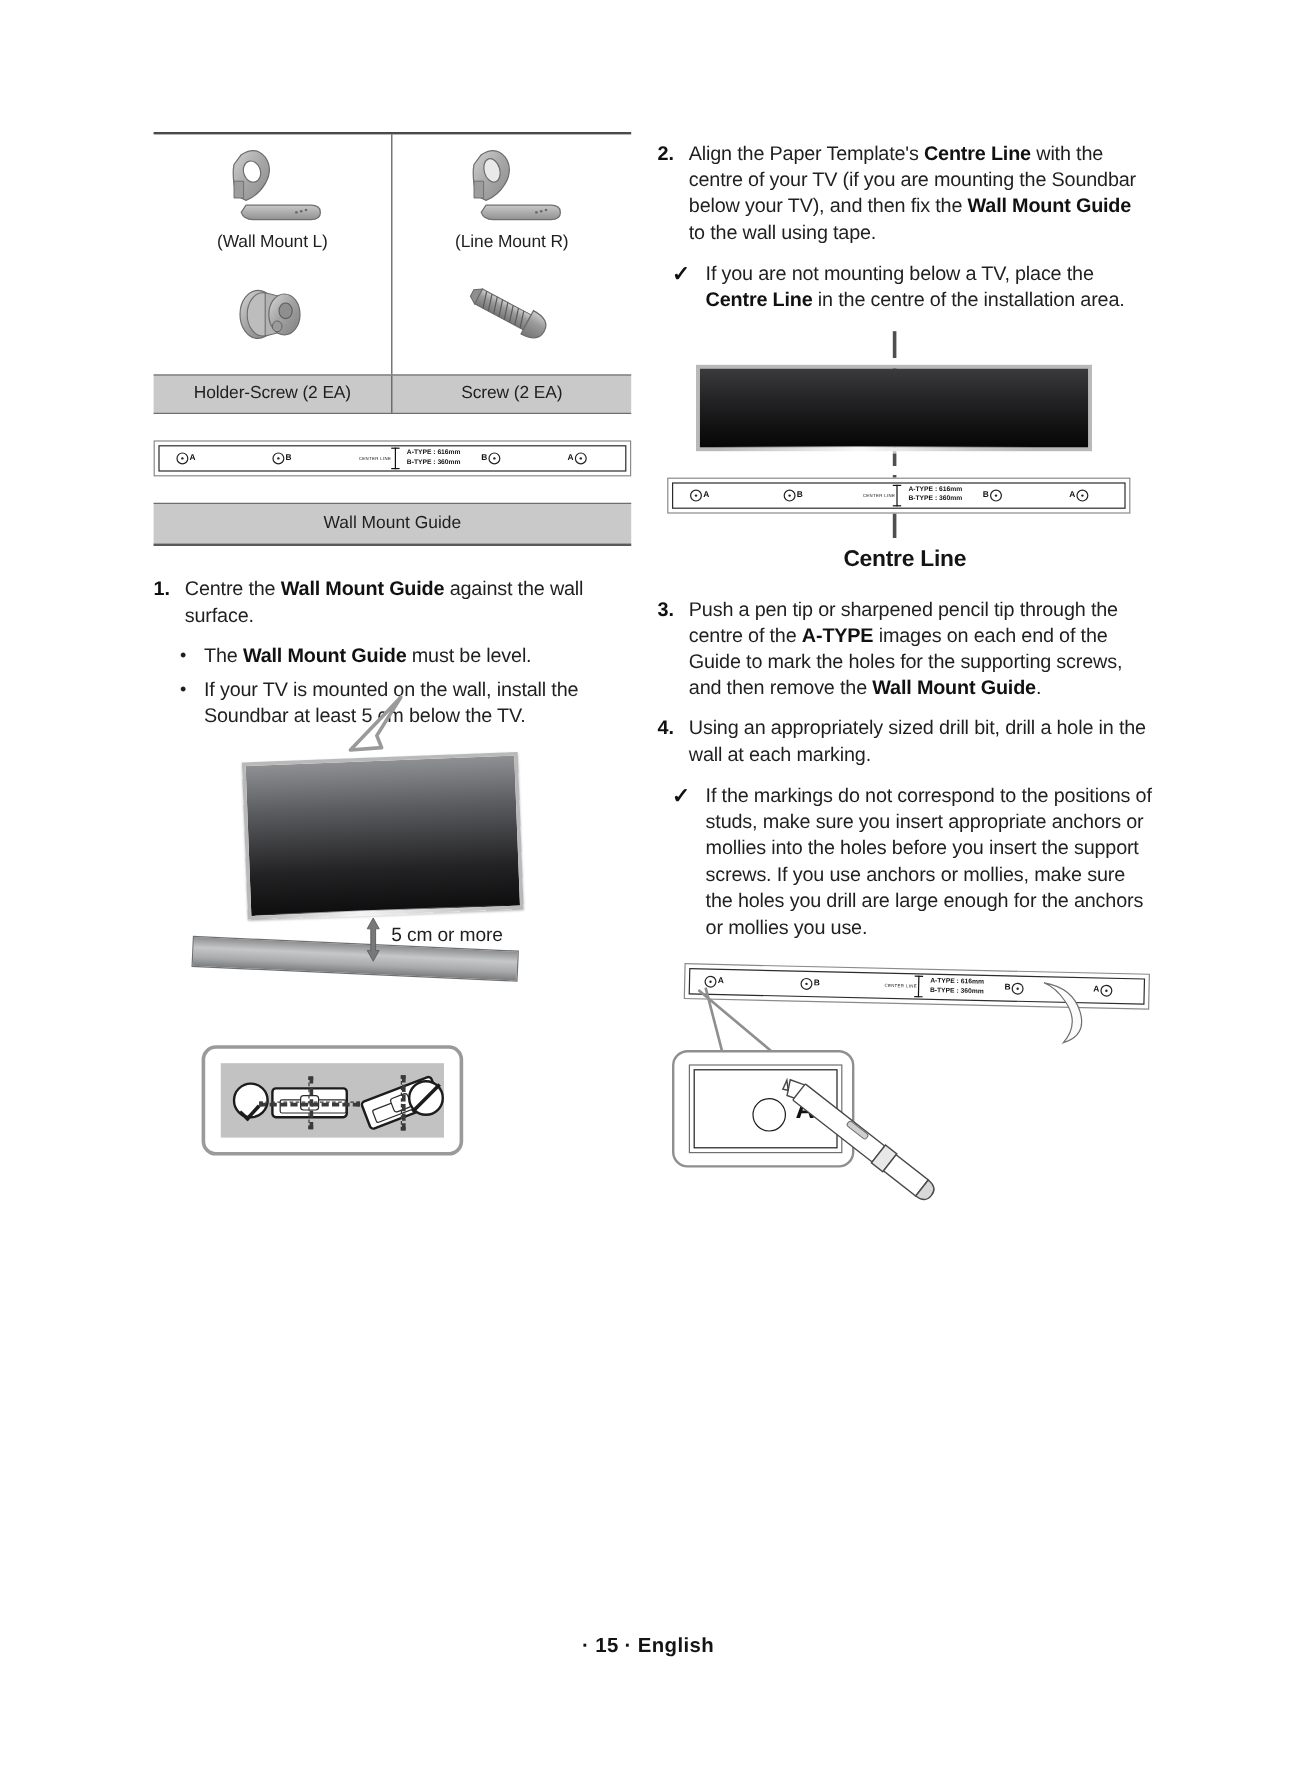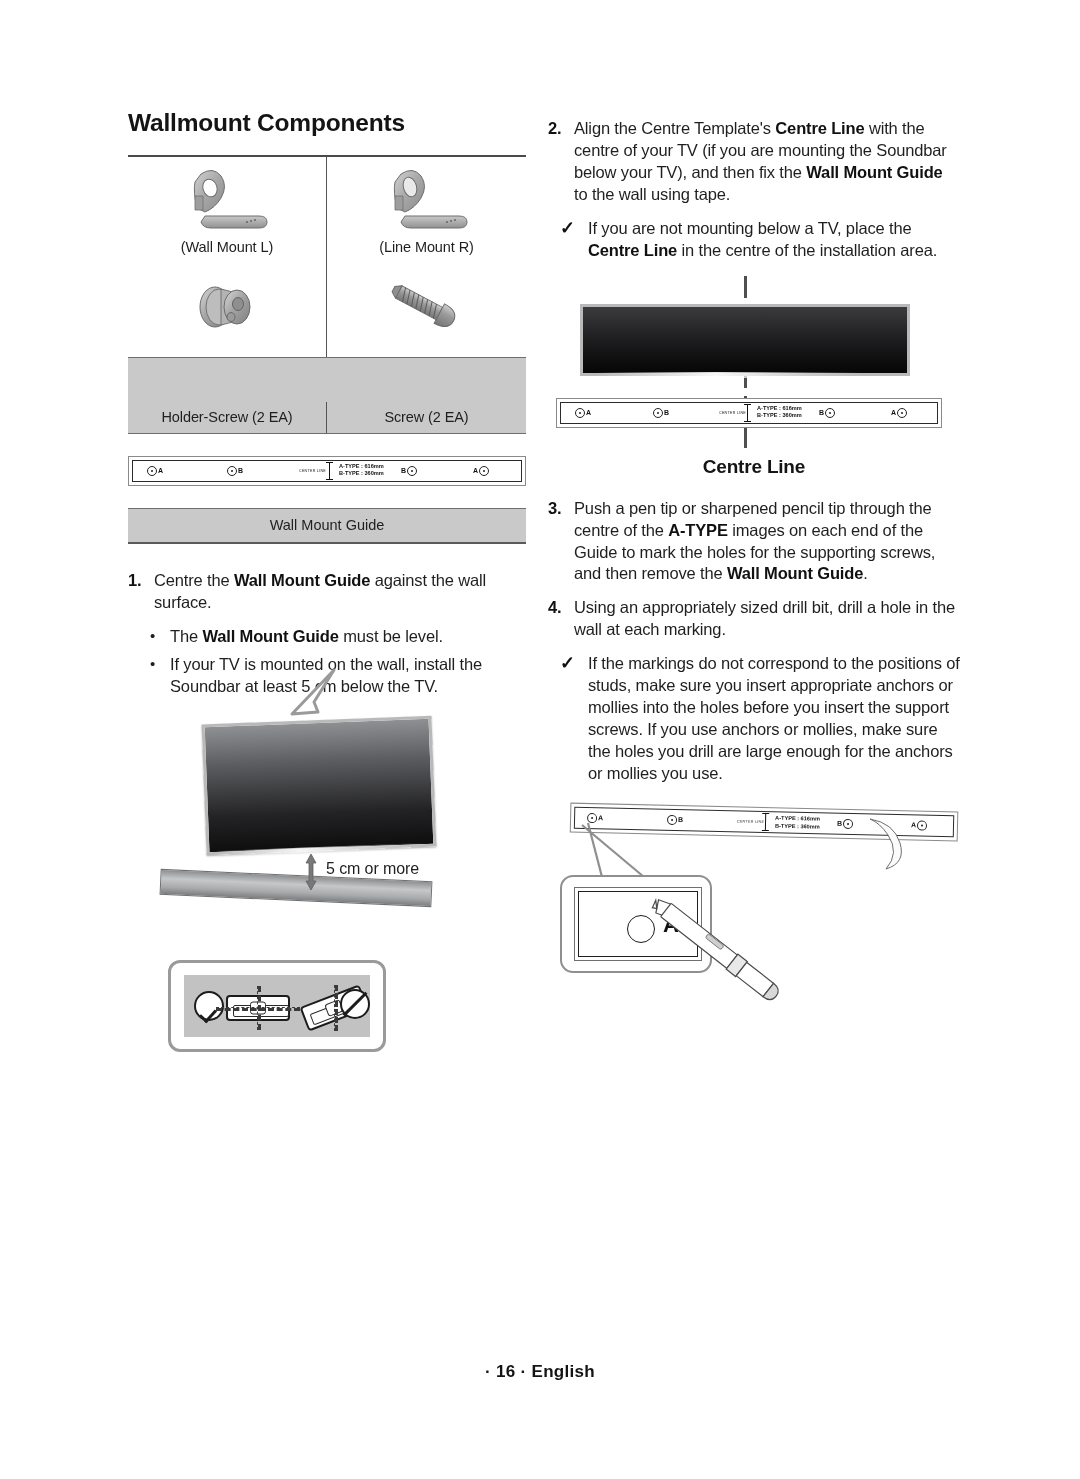"Wallmount Components" h1.section-title { html: <h1>Wallmount Components</h1> -> none }
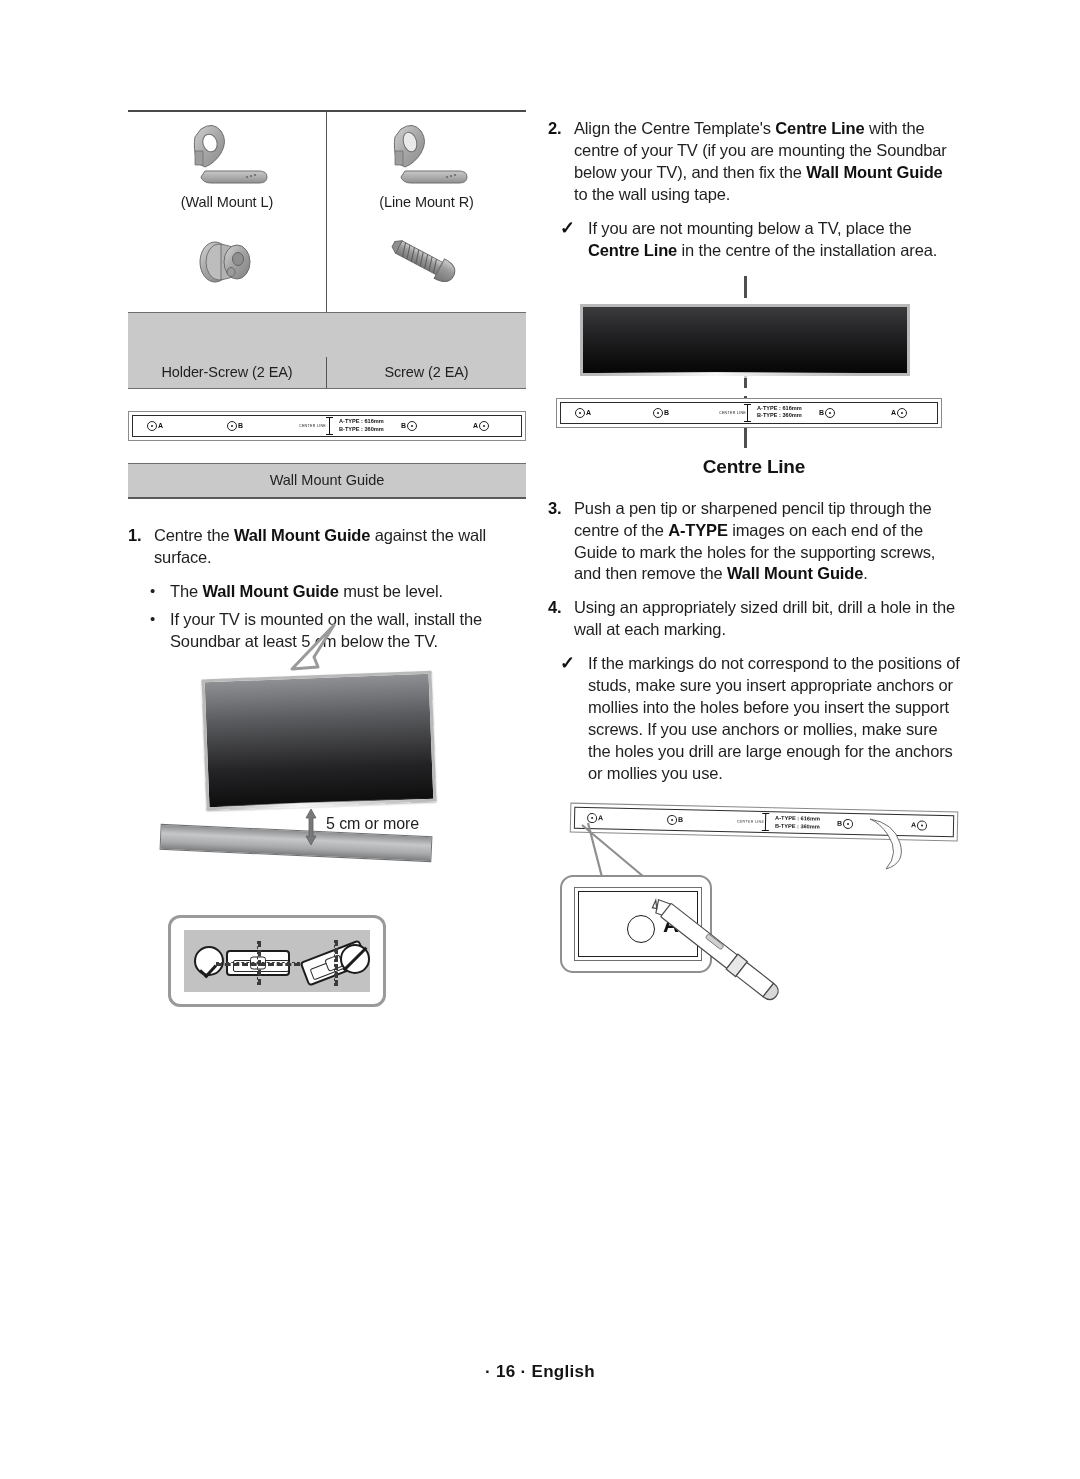"Align the Centre Template's" span { text: Centre -> Paper }
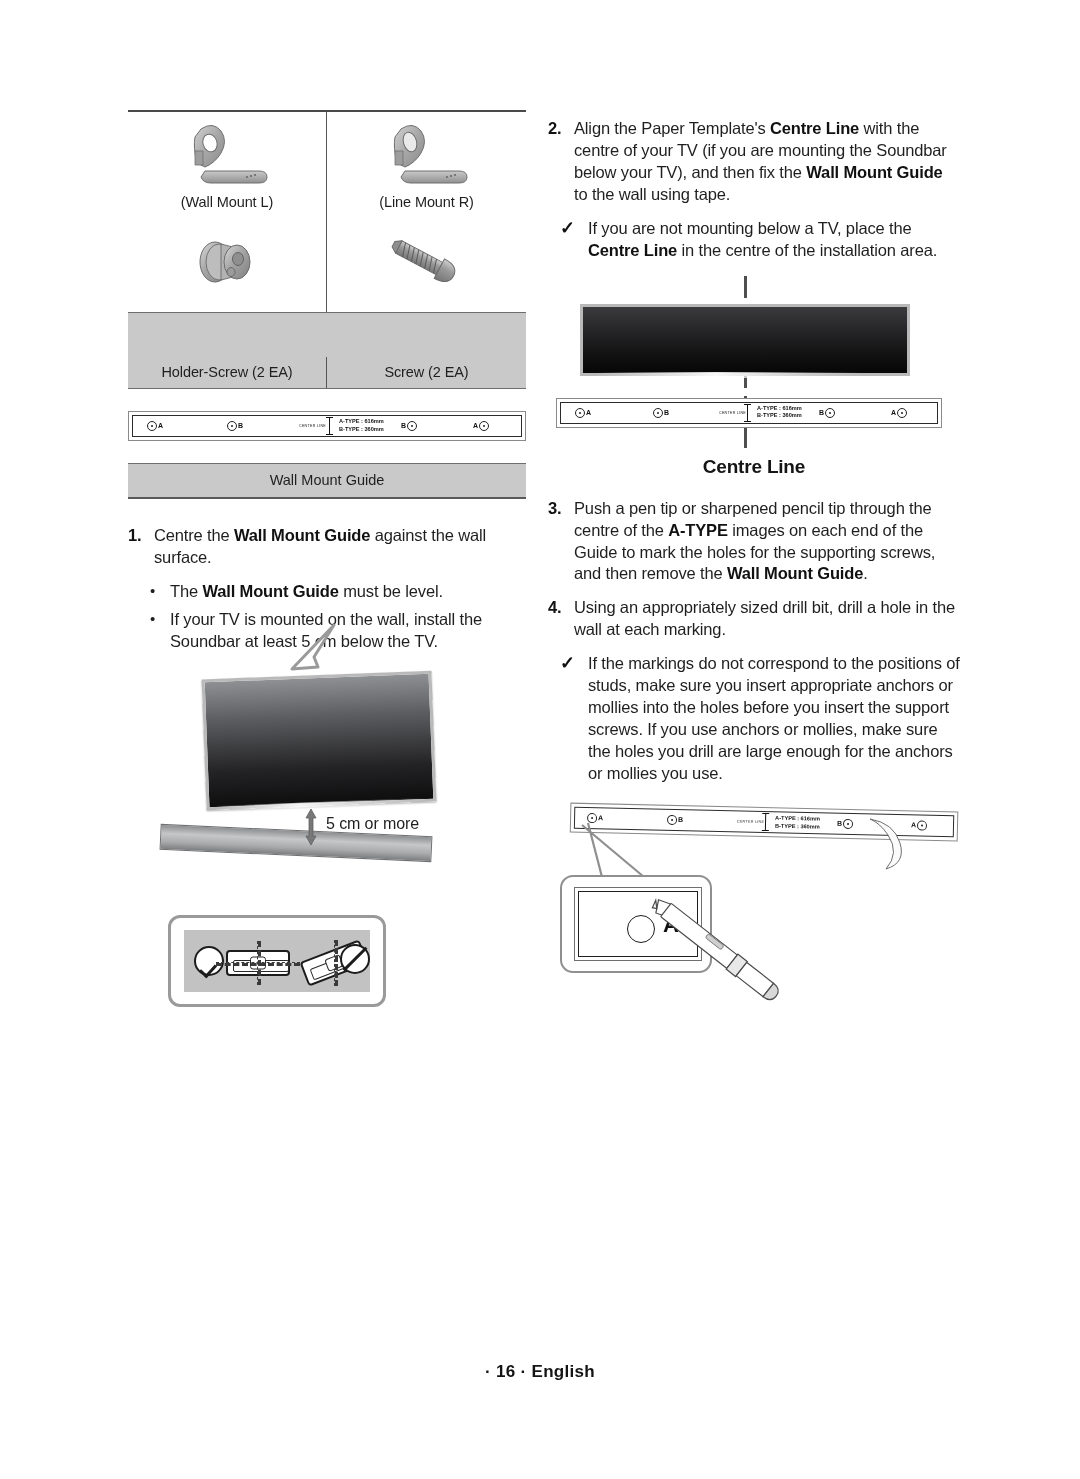"Holder-Screw (2 EA)" .band.split > div { margin-top: 44px -> none }
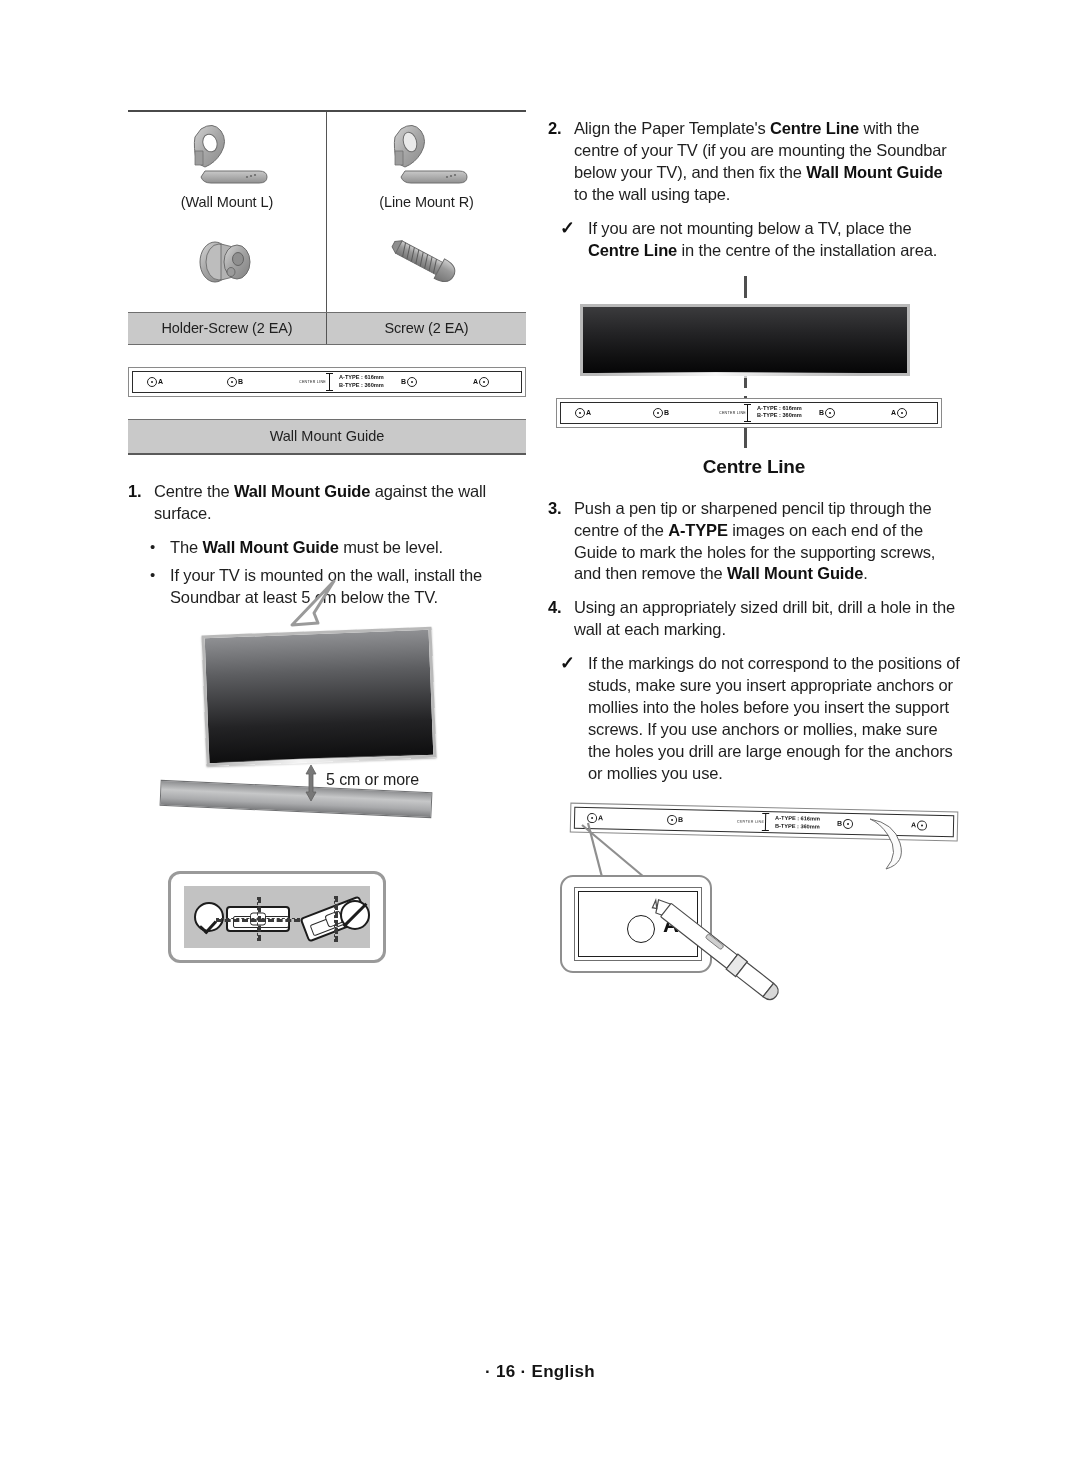"· 16 · English" div.footer { text: 16 -> 15 }
